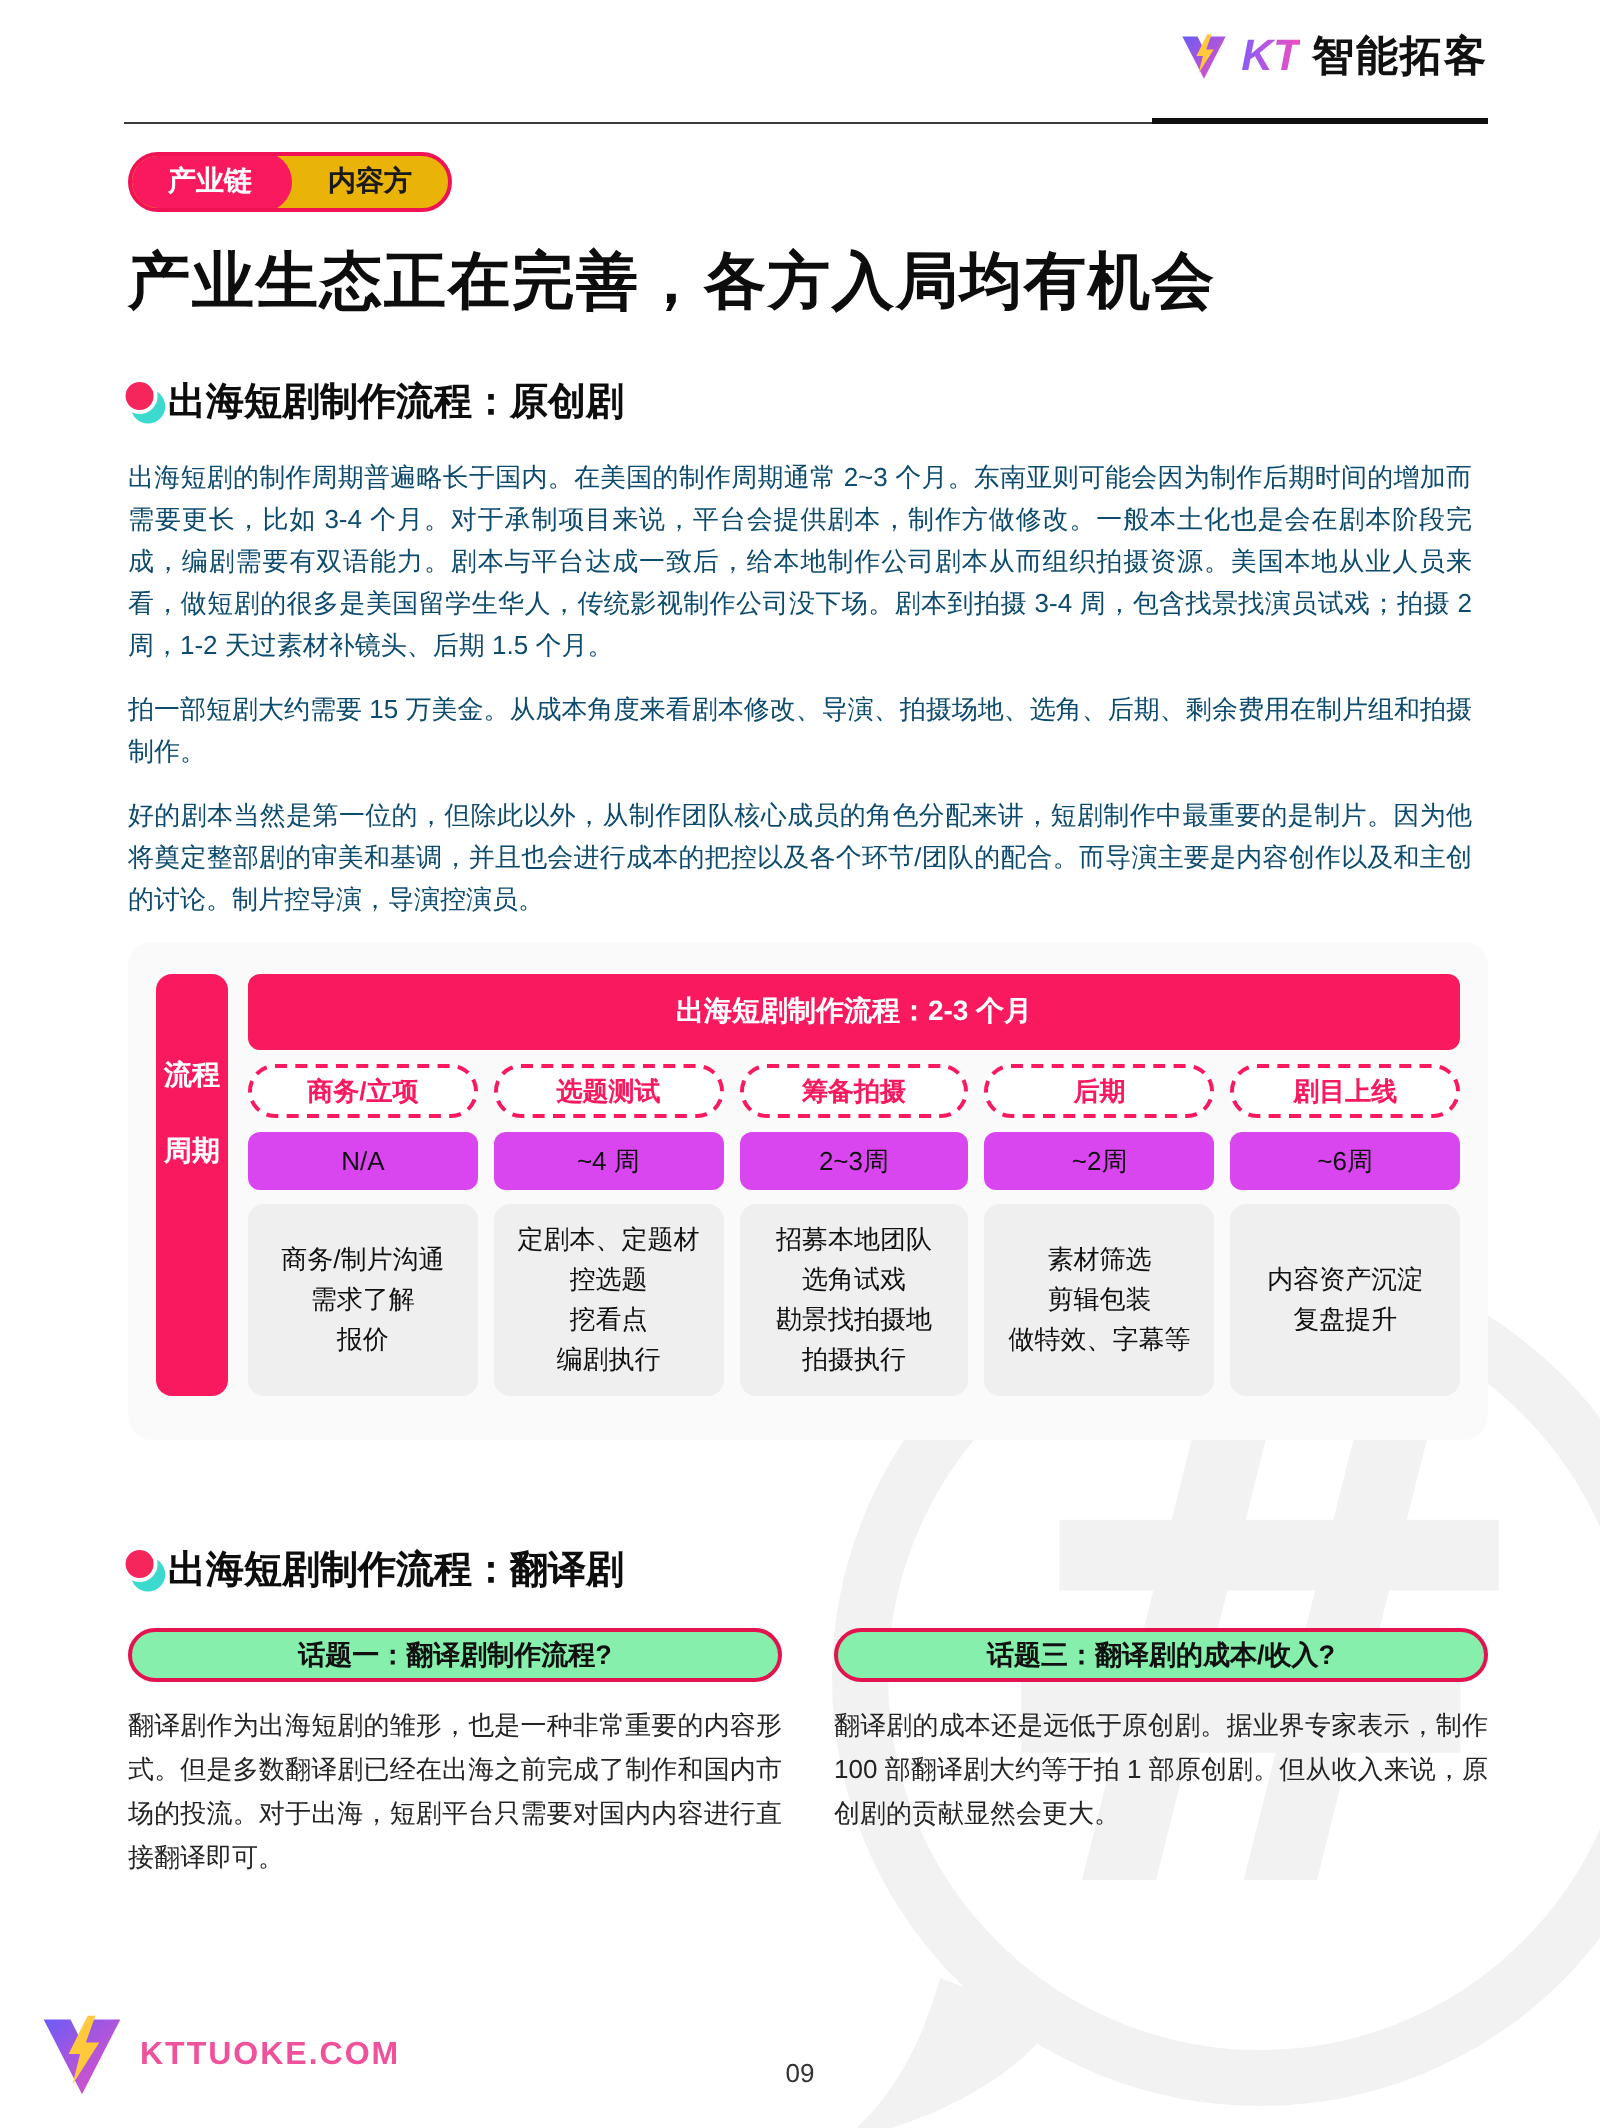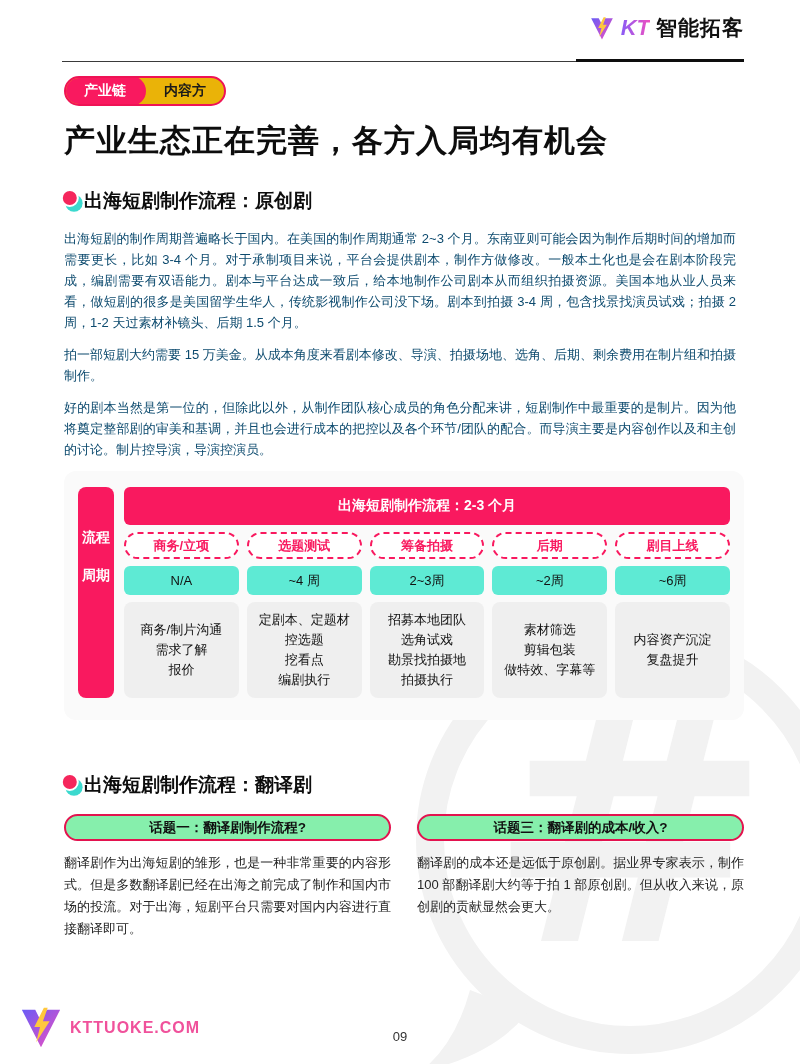"N/A" .duration-cell { background: #5eead4 -> #d946ef }
